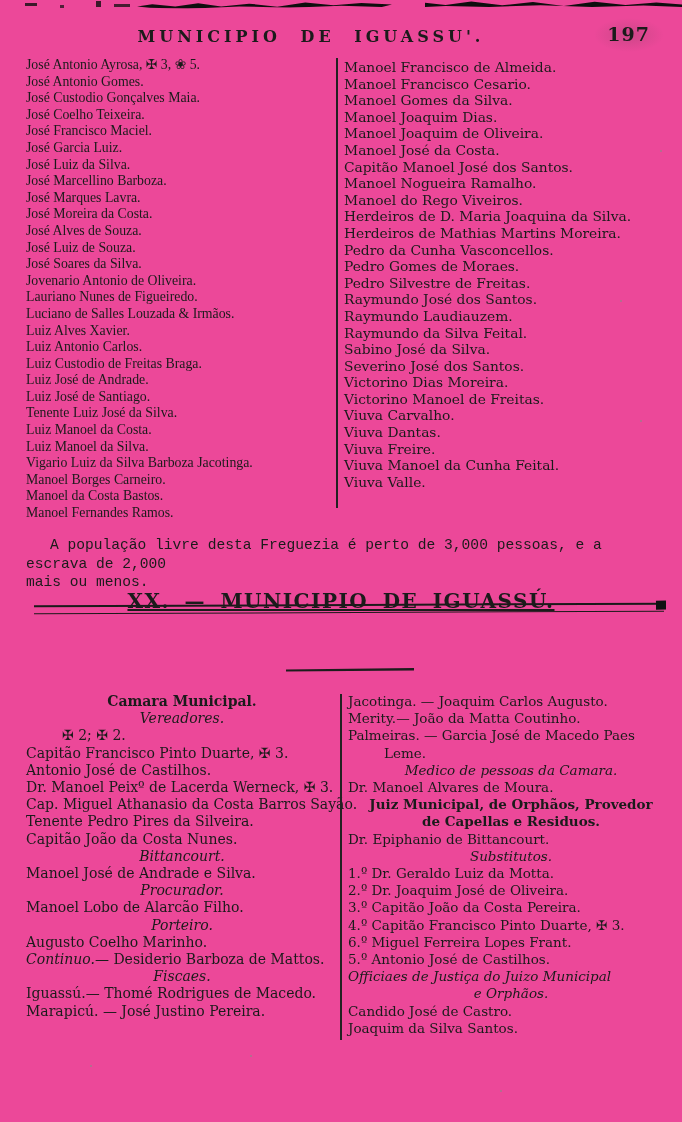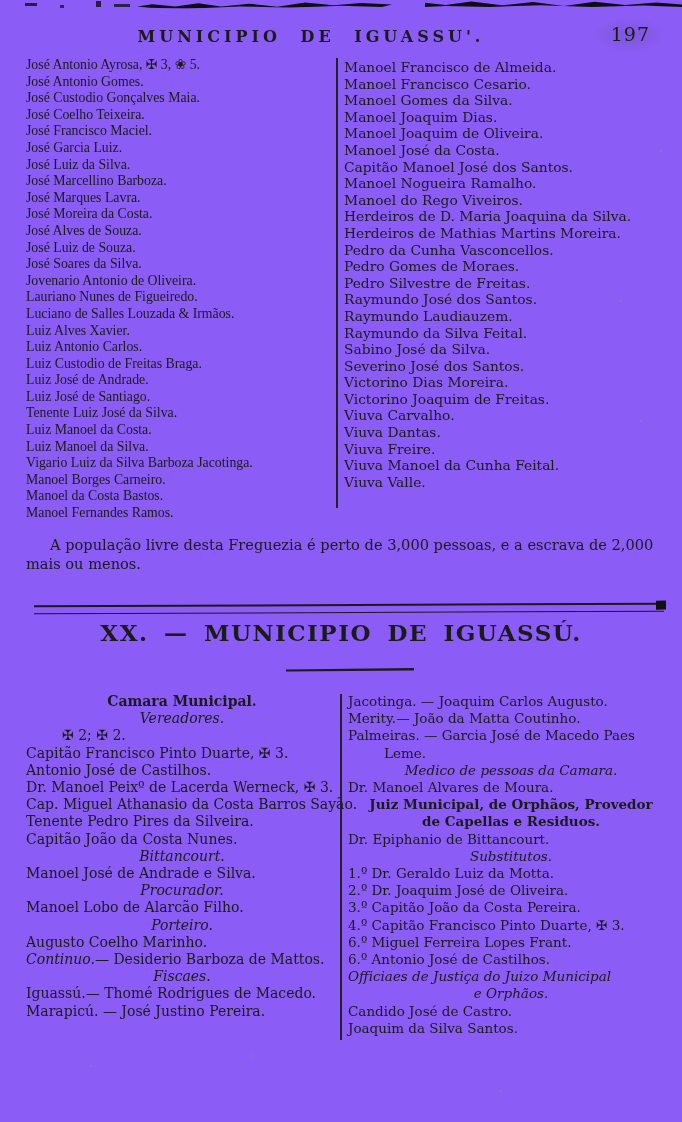"MUNICIPIO DE IGUASSU'." .page { background: #8b5cf6 -> #ec4899 }
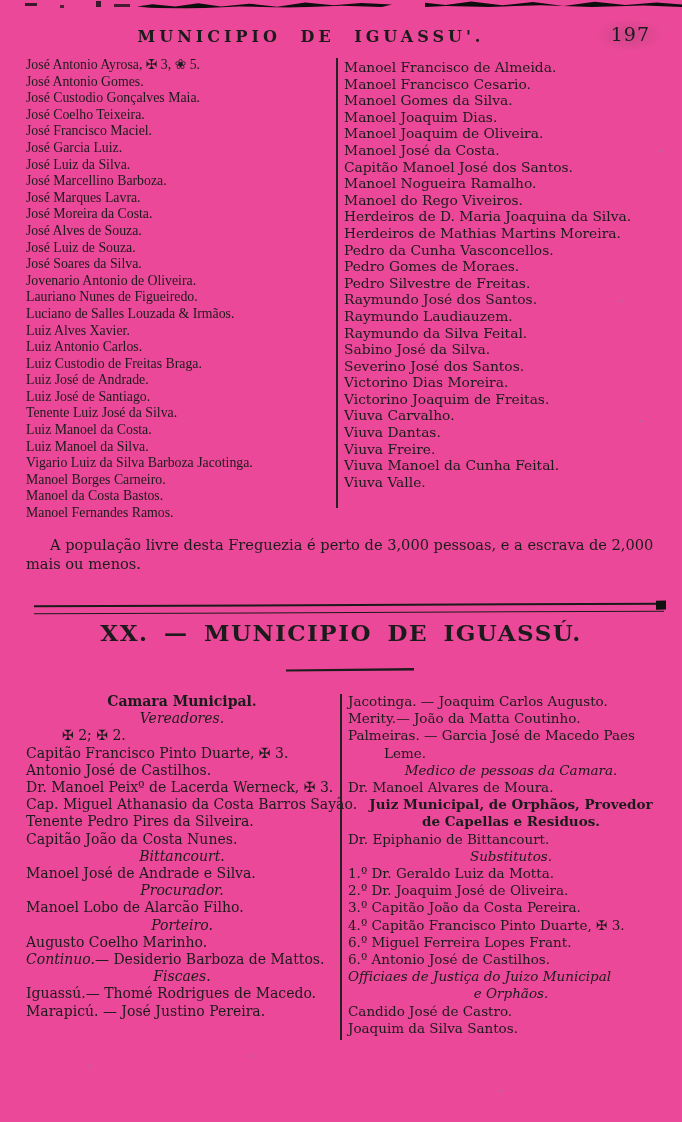"197" .page-number { font-weight: 400 -> 700 }
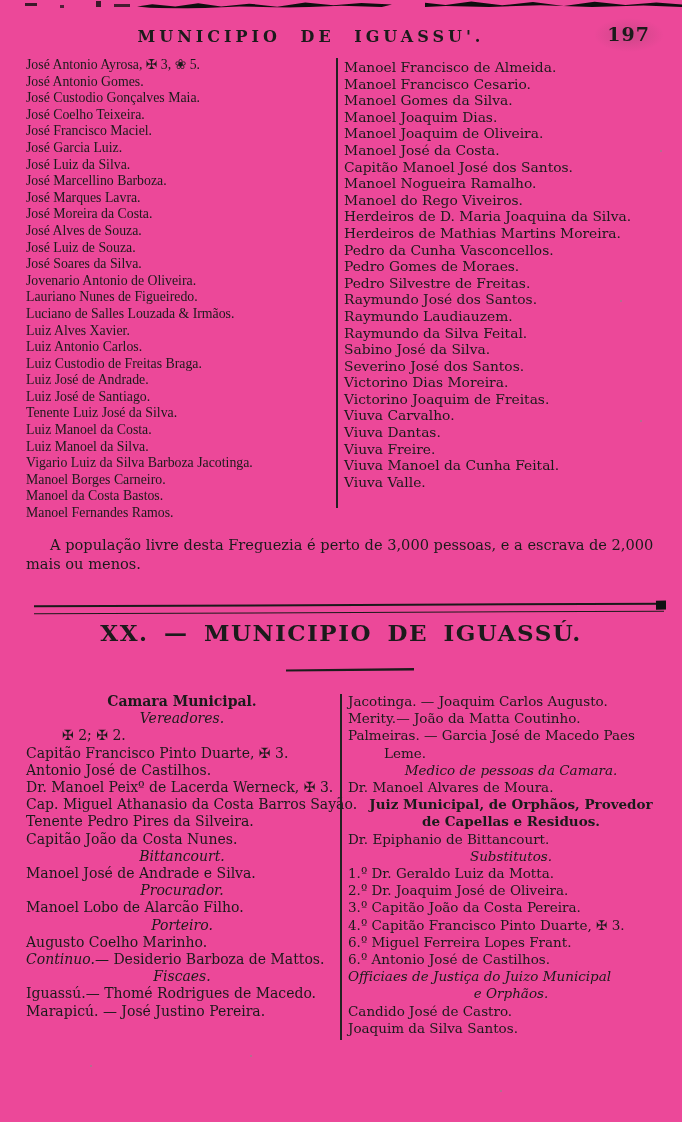"Victorino Joaquim de Freitas." div.line { text: Joaquim -> Manoel }
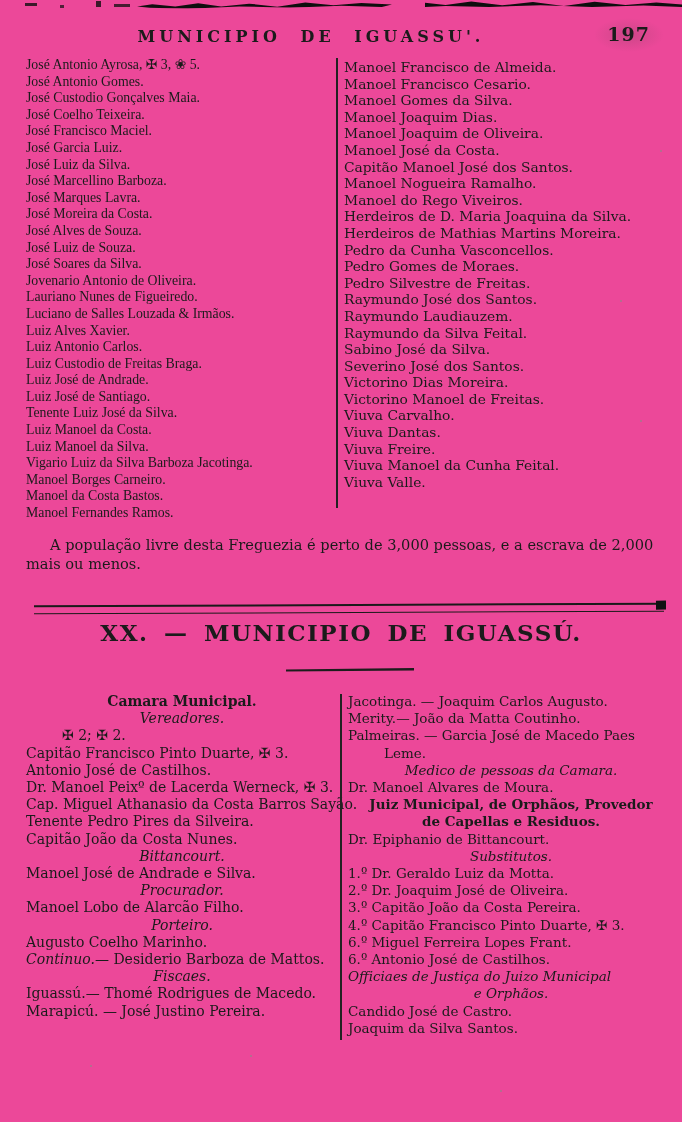"A população livre desta Freguezia" .para { font-family: none -> Liberation Mono, monospace }
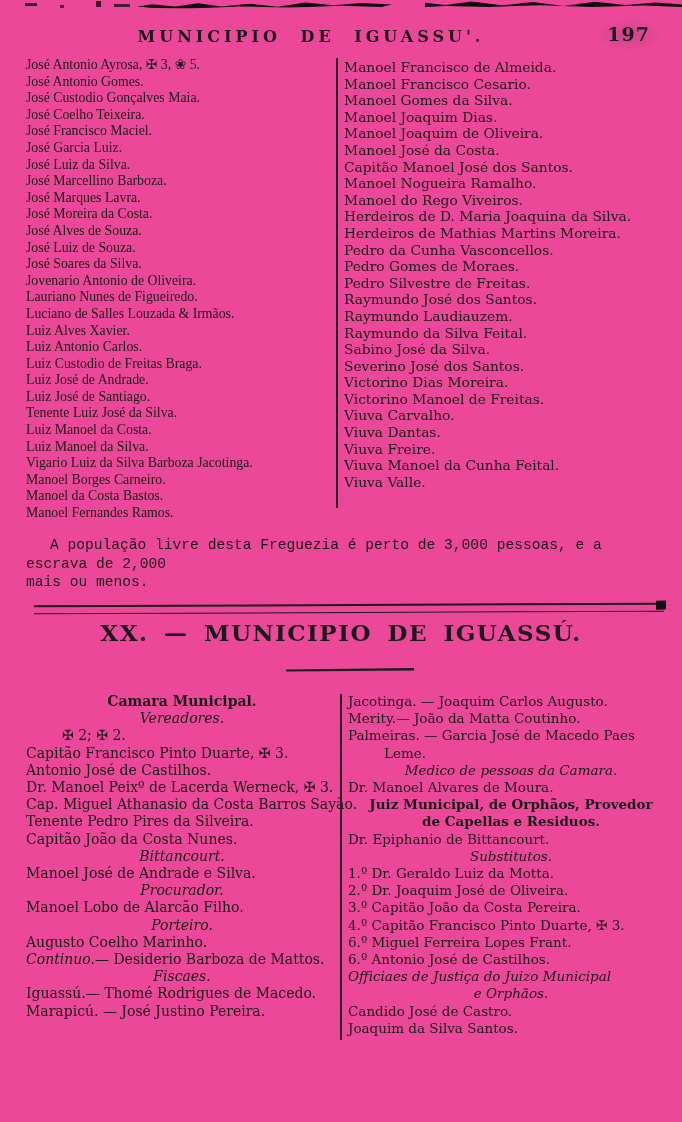"XX. — MUNICIPIO DE IGUASSÚ." .section-heading { font-size: 23px -> 20px; text-decoration: none -> underline; top: 619px -> 589px }
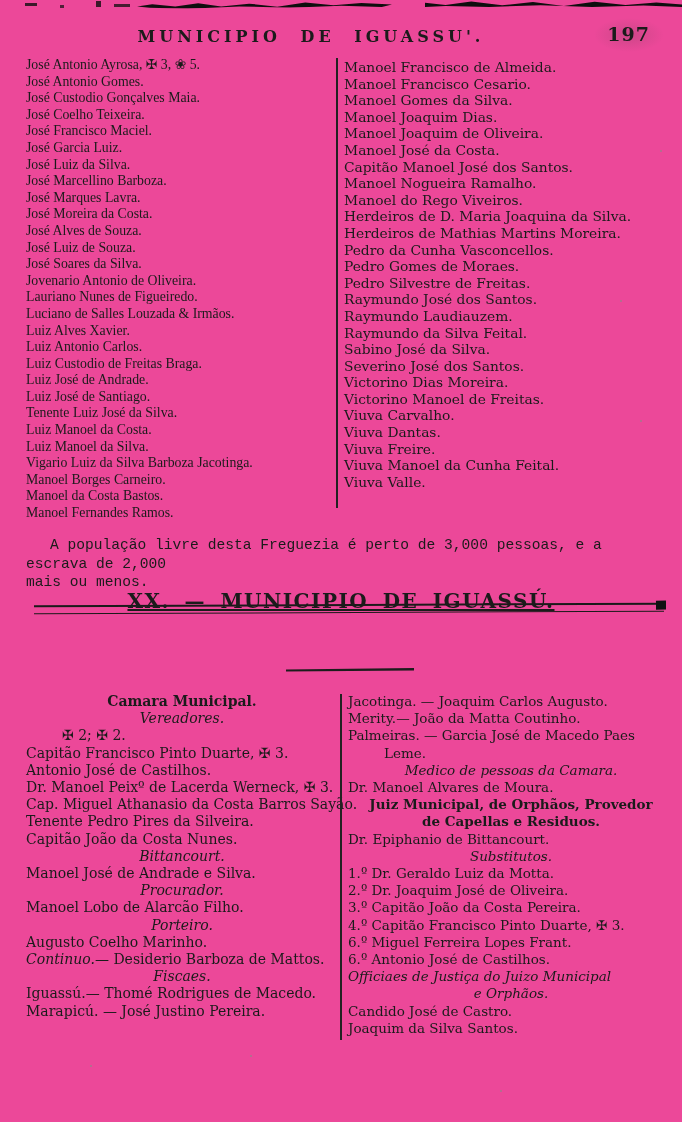"6.º Antonio José de Castilhos." div.line { text: 6.º -> 5.º }
